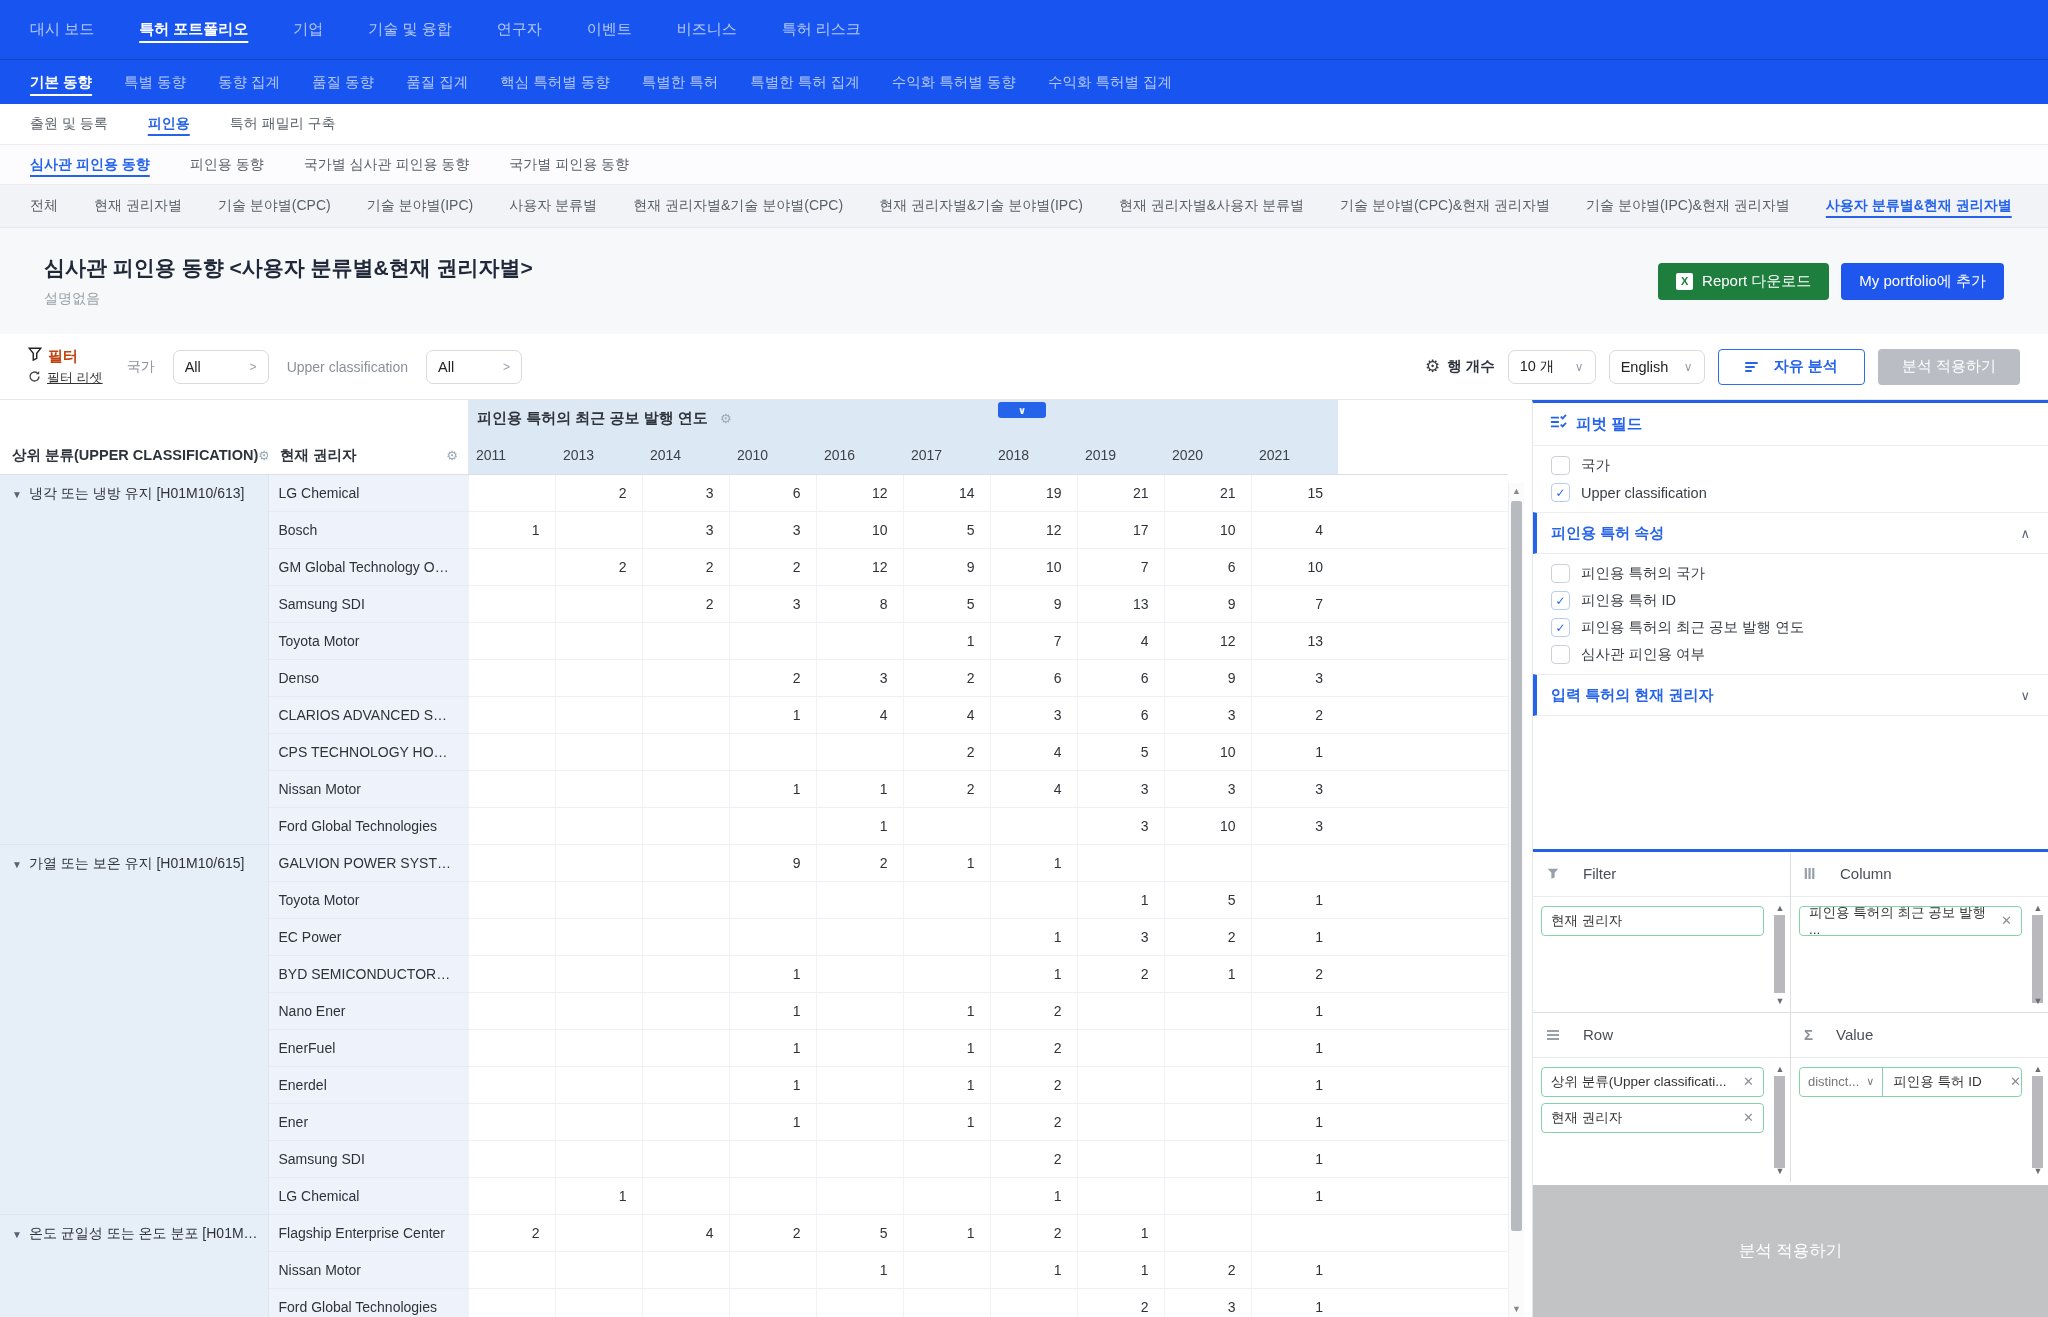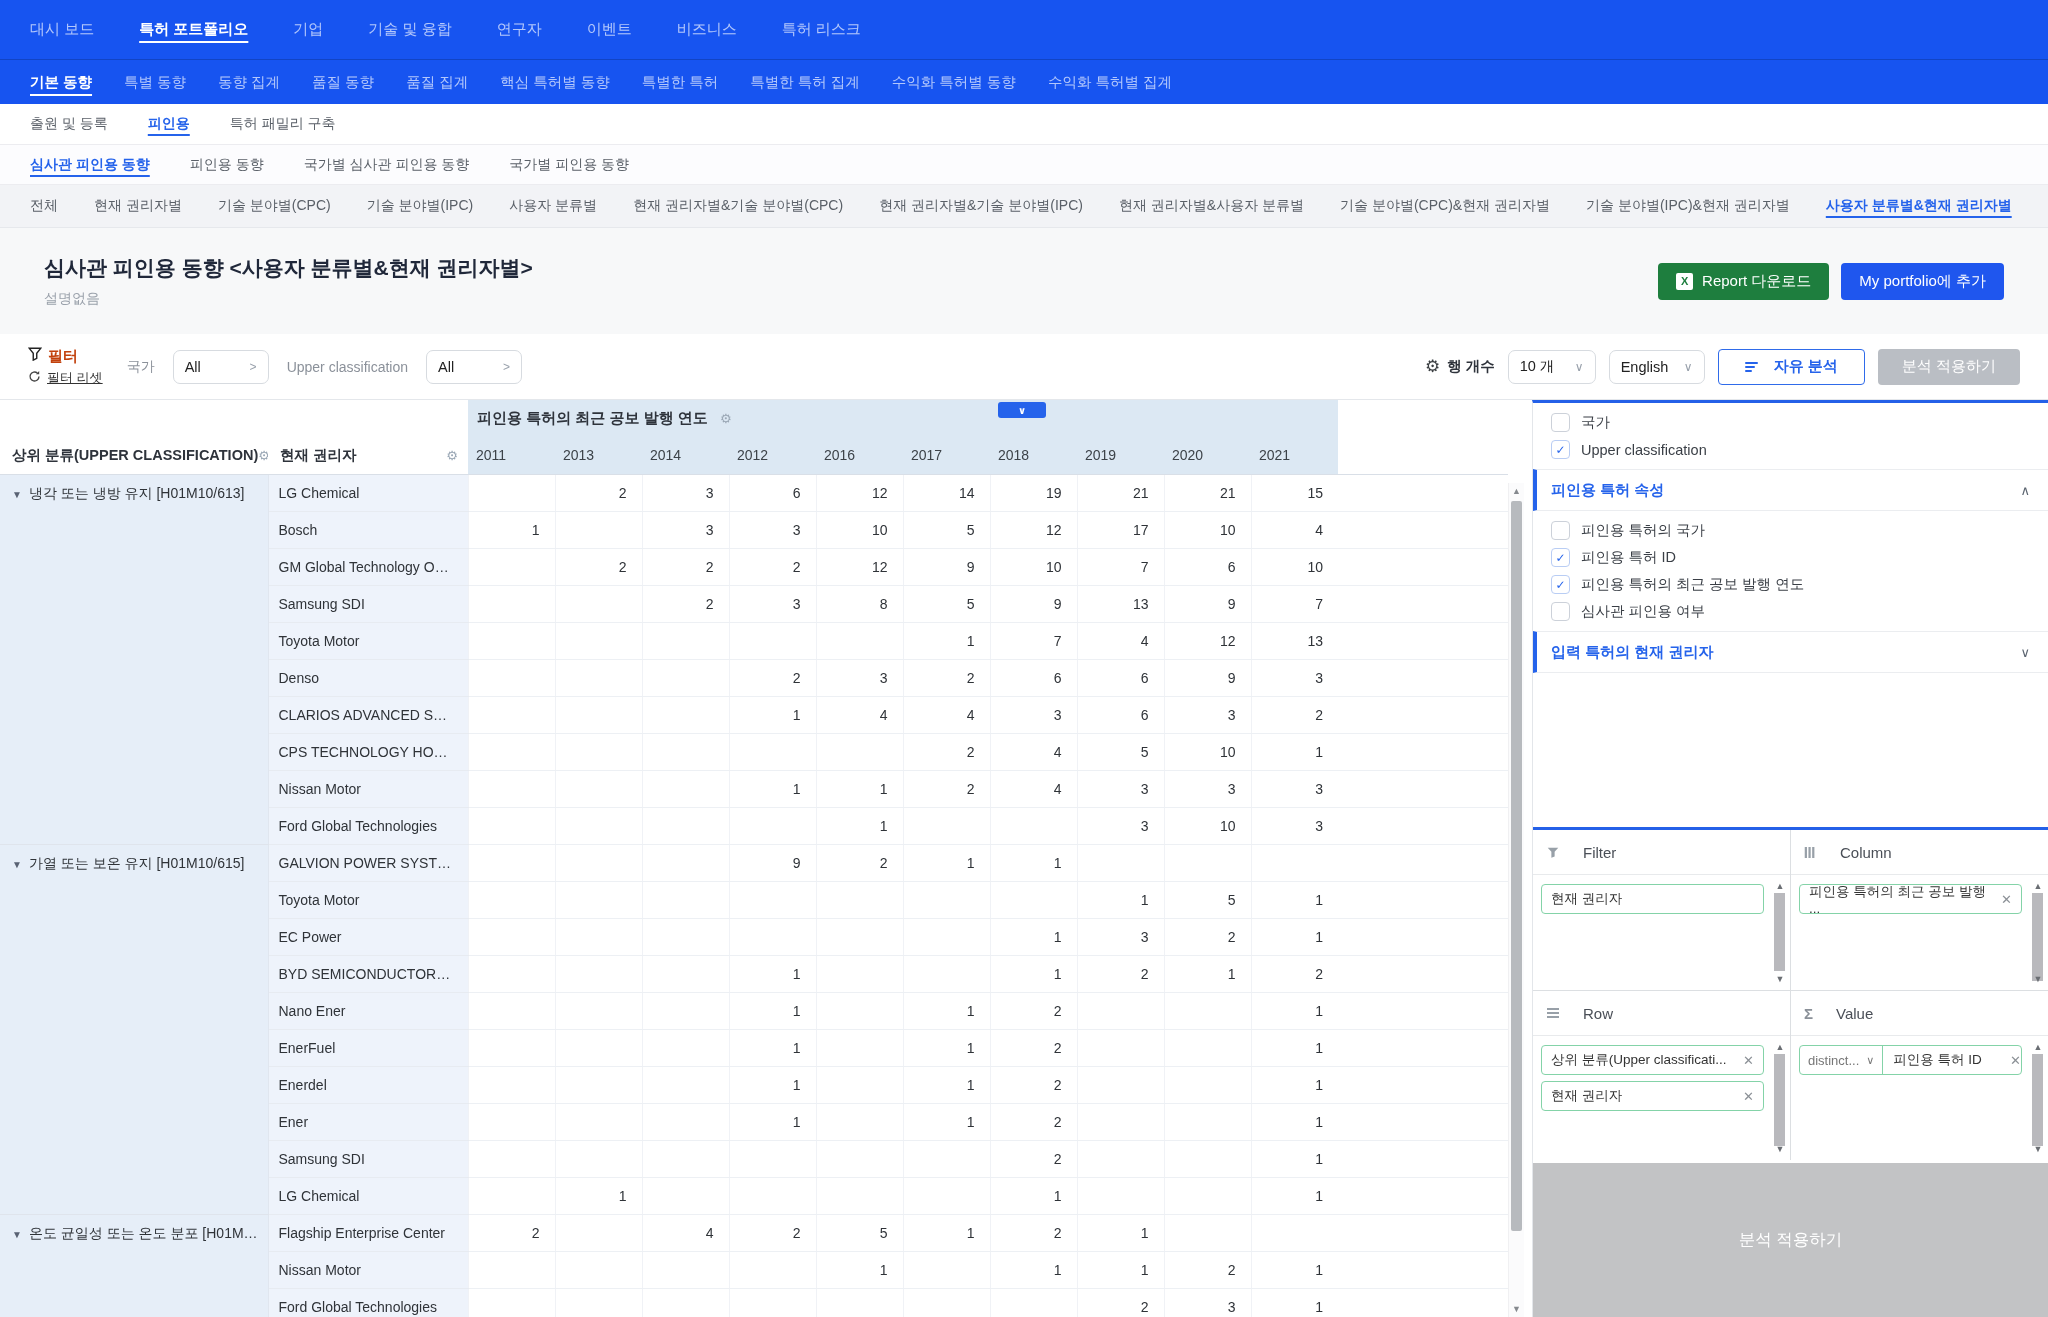"피벗 필드" div.panel-head { html: none -> <div> <span><svg> <path></path> <path></path> </svg></span> <span>피벗 필드</span> </div> }
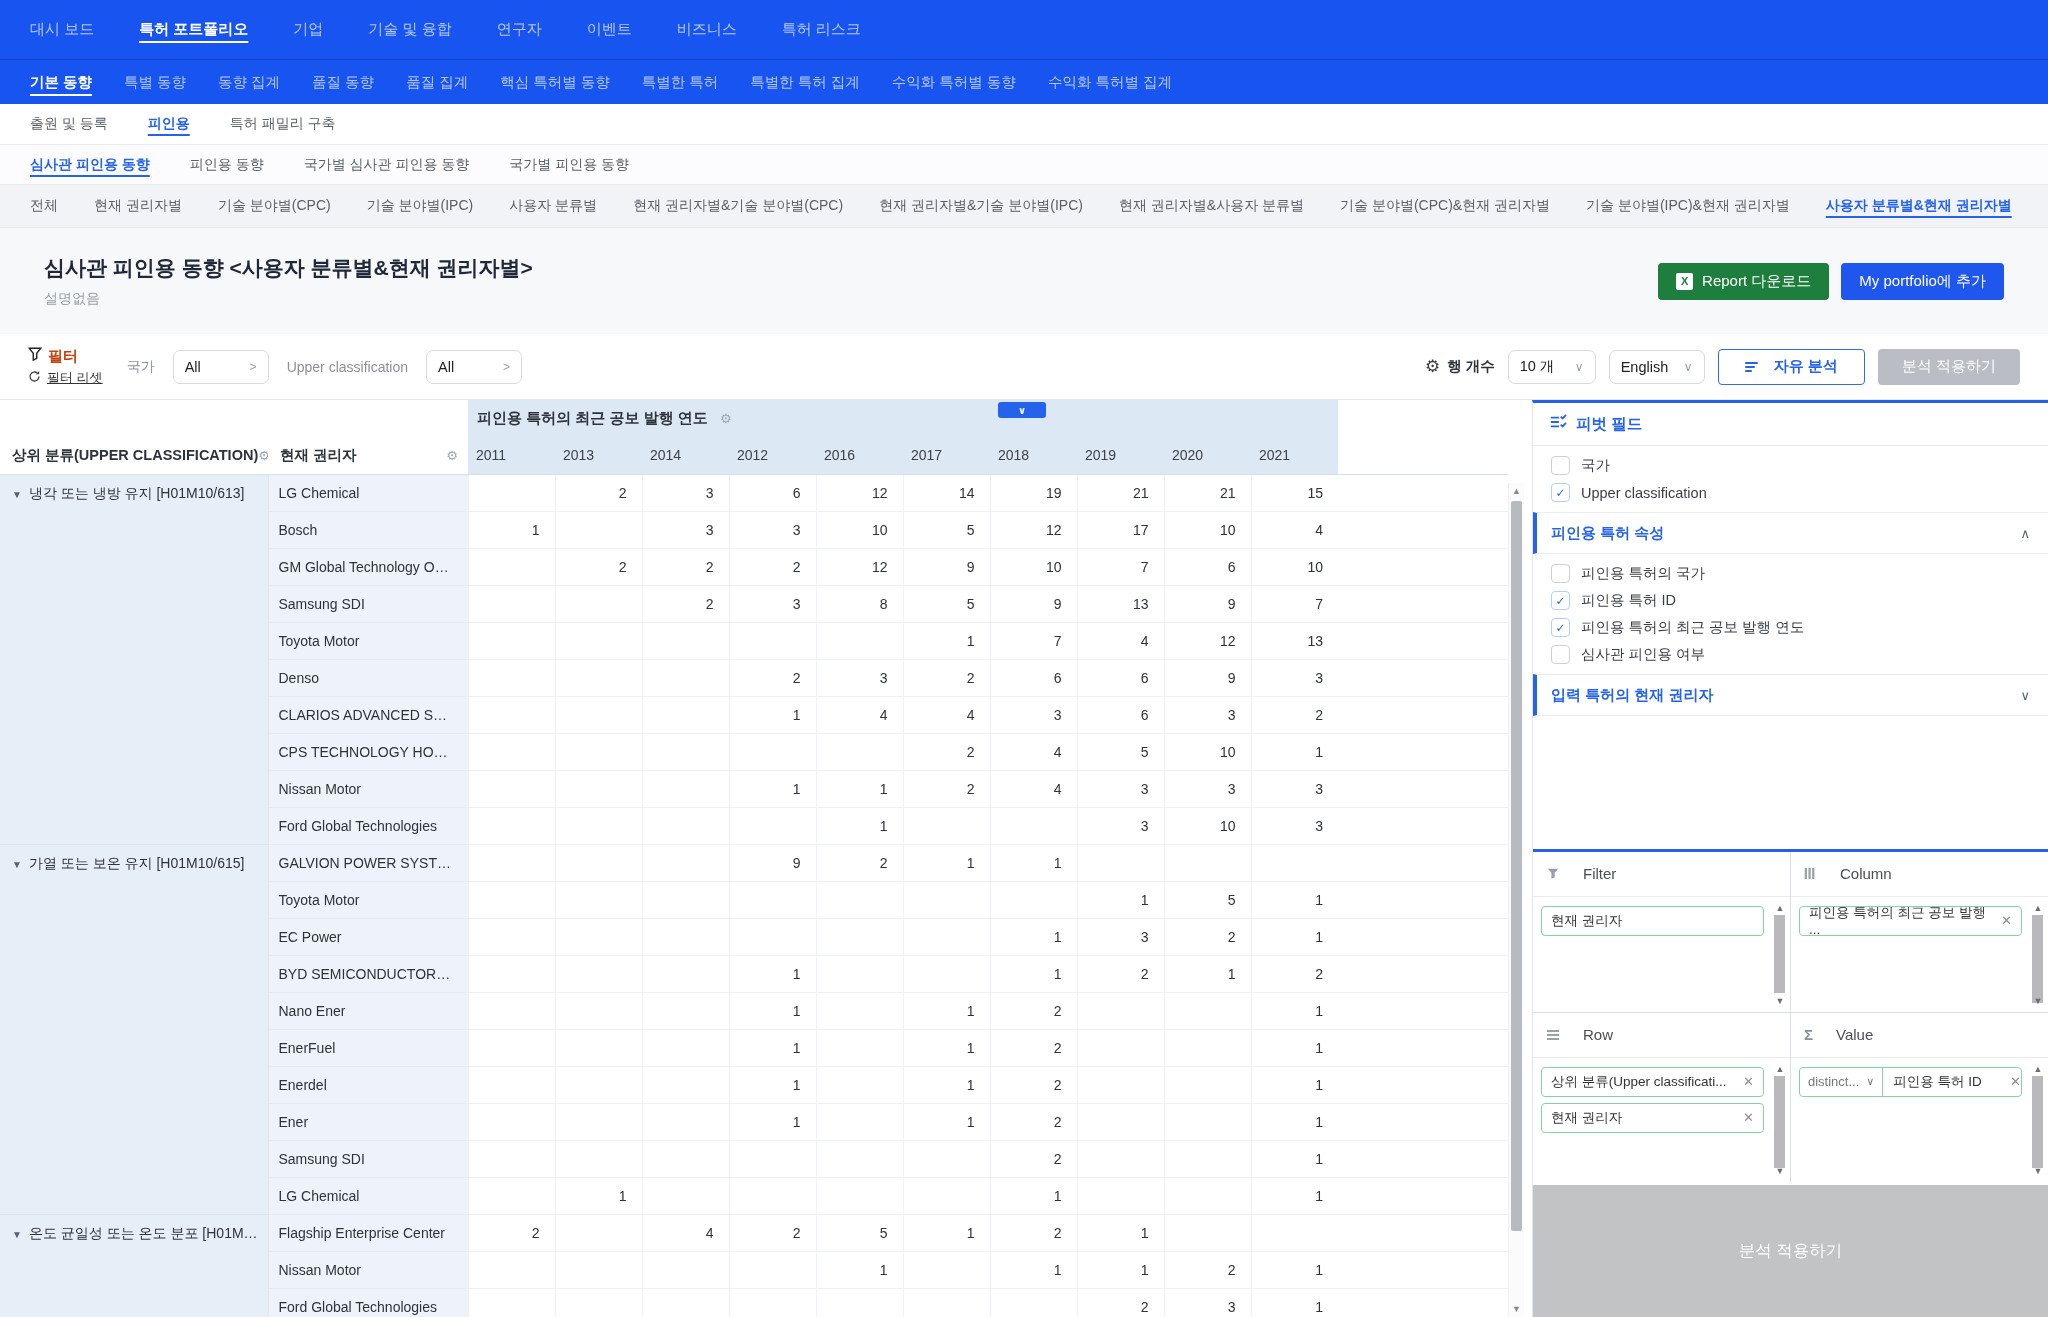"2012" th.year { text: 2012 -> 2010 }
